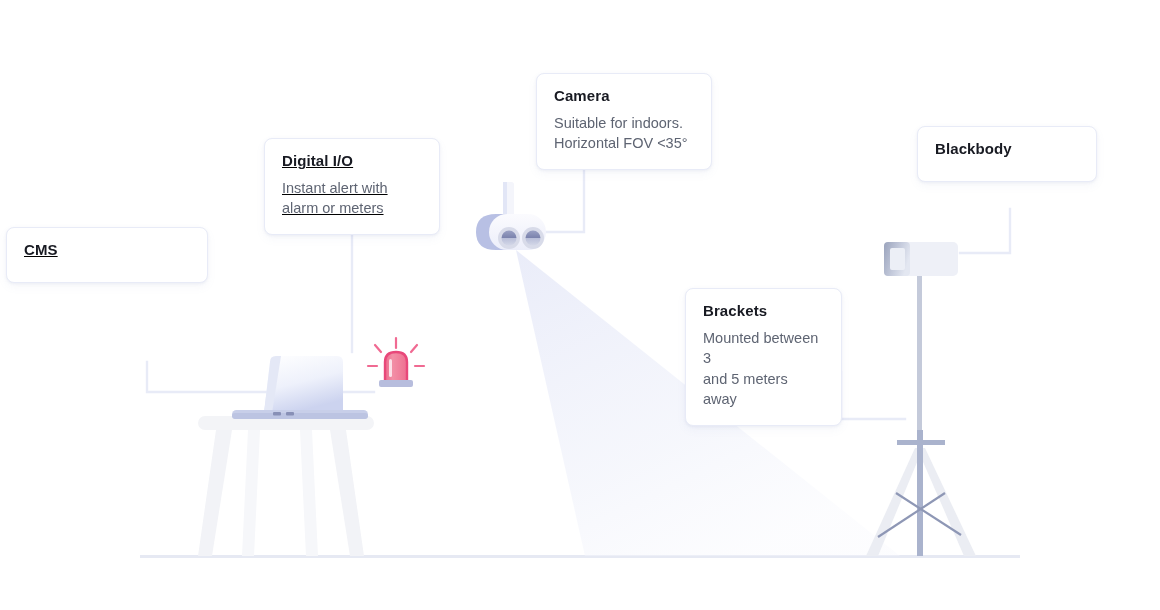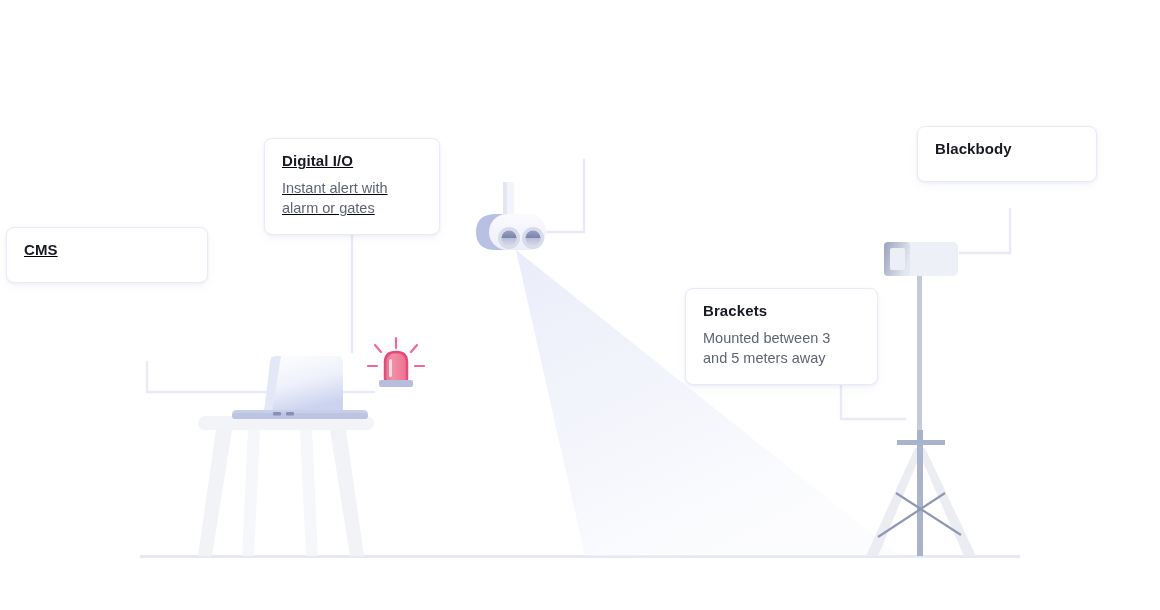"Camera" div.callout { html: none -> <div> <div>Camera</div> <div>Suitable for indoors. Horizontal FOV &lt;35°</div> </div> }
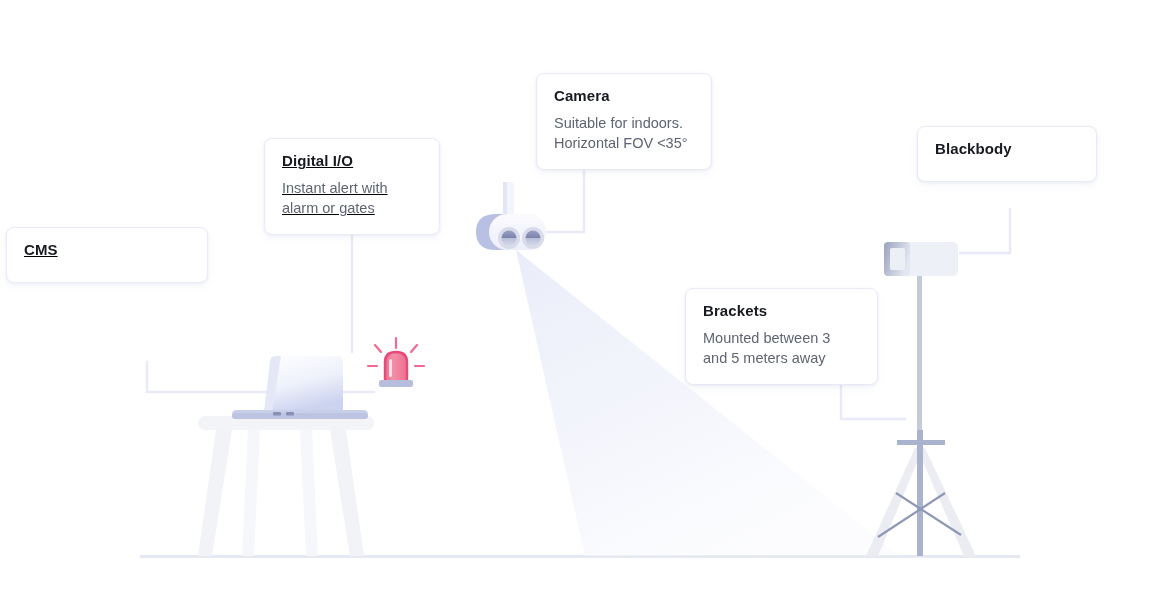"Instant alert with" div.callout-body { text: gates -> meters }
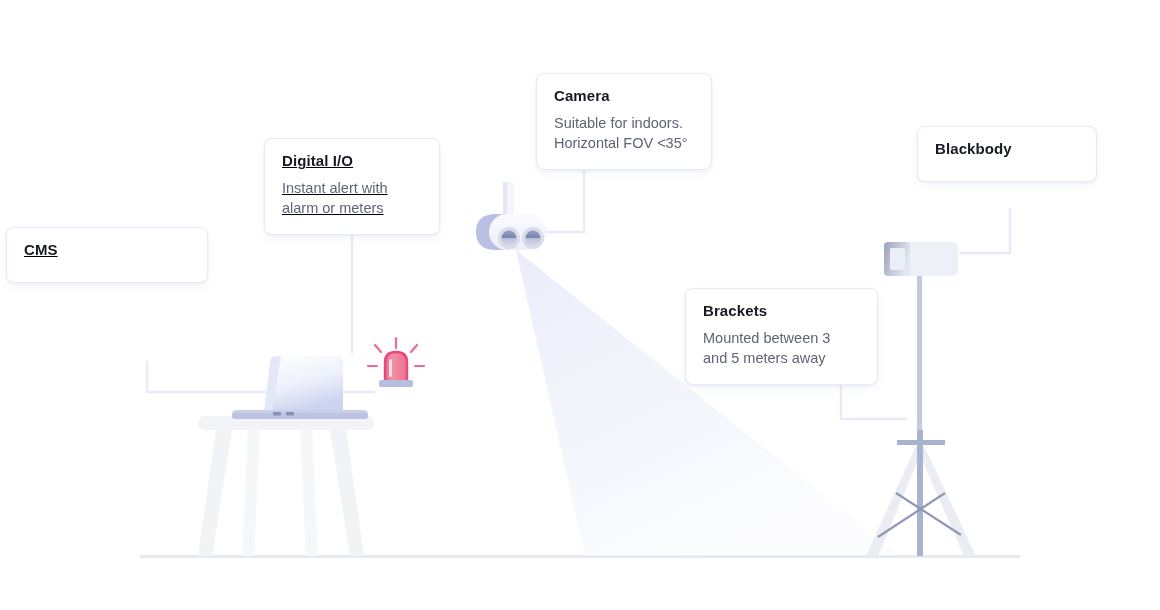"Brackets" #callout-brackets { width: 193px -> 157px }
